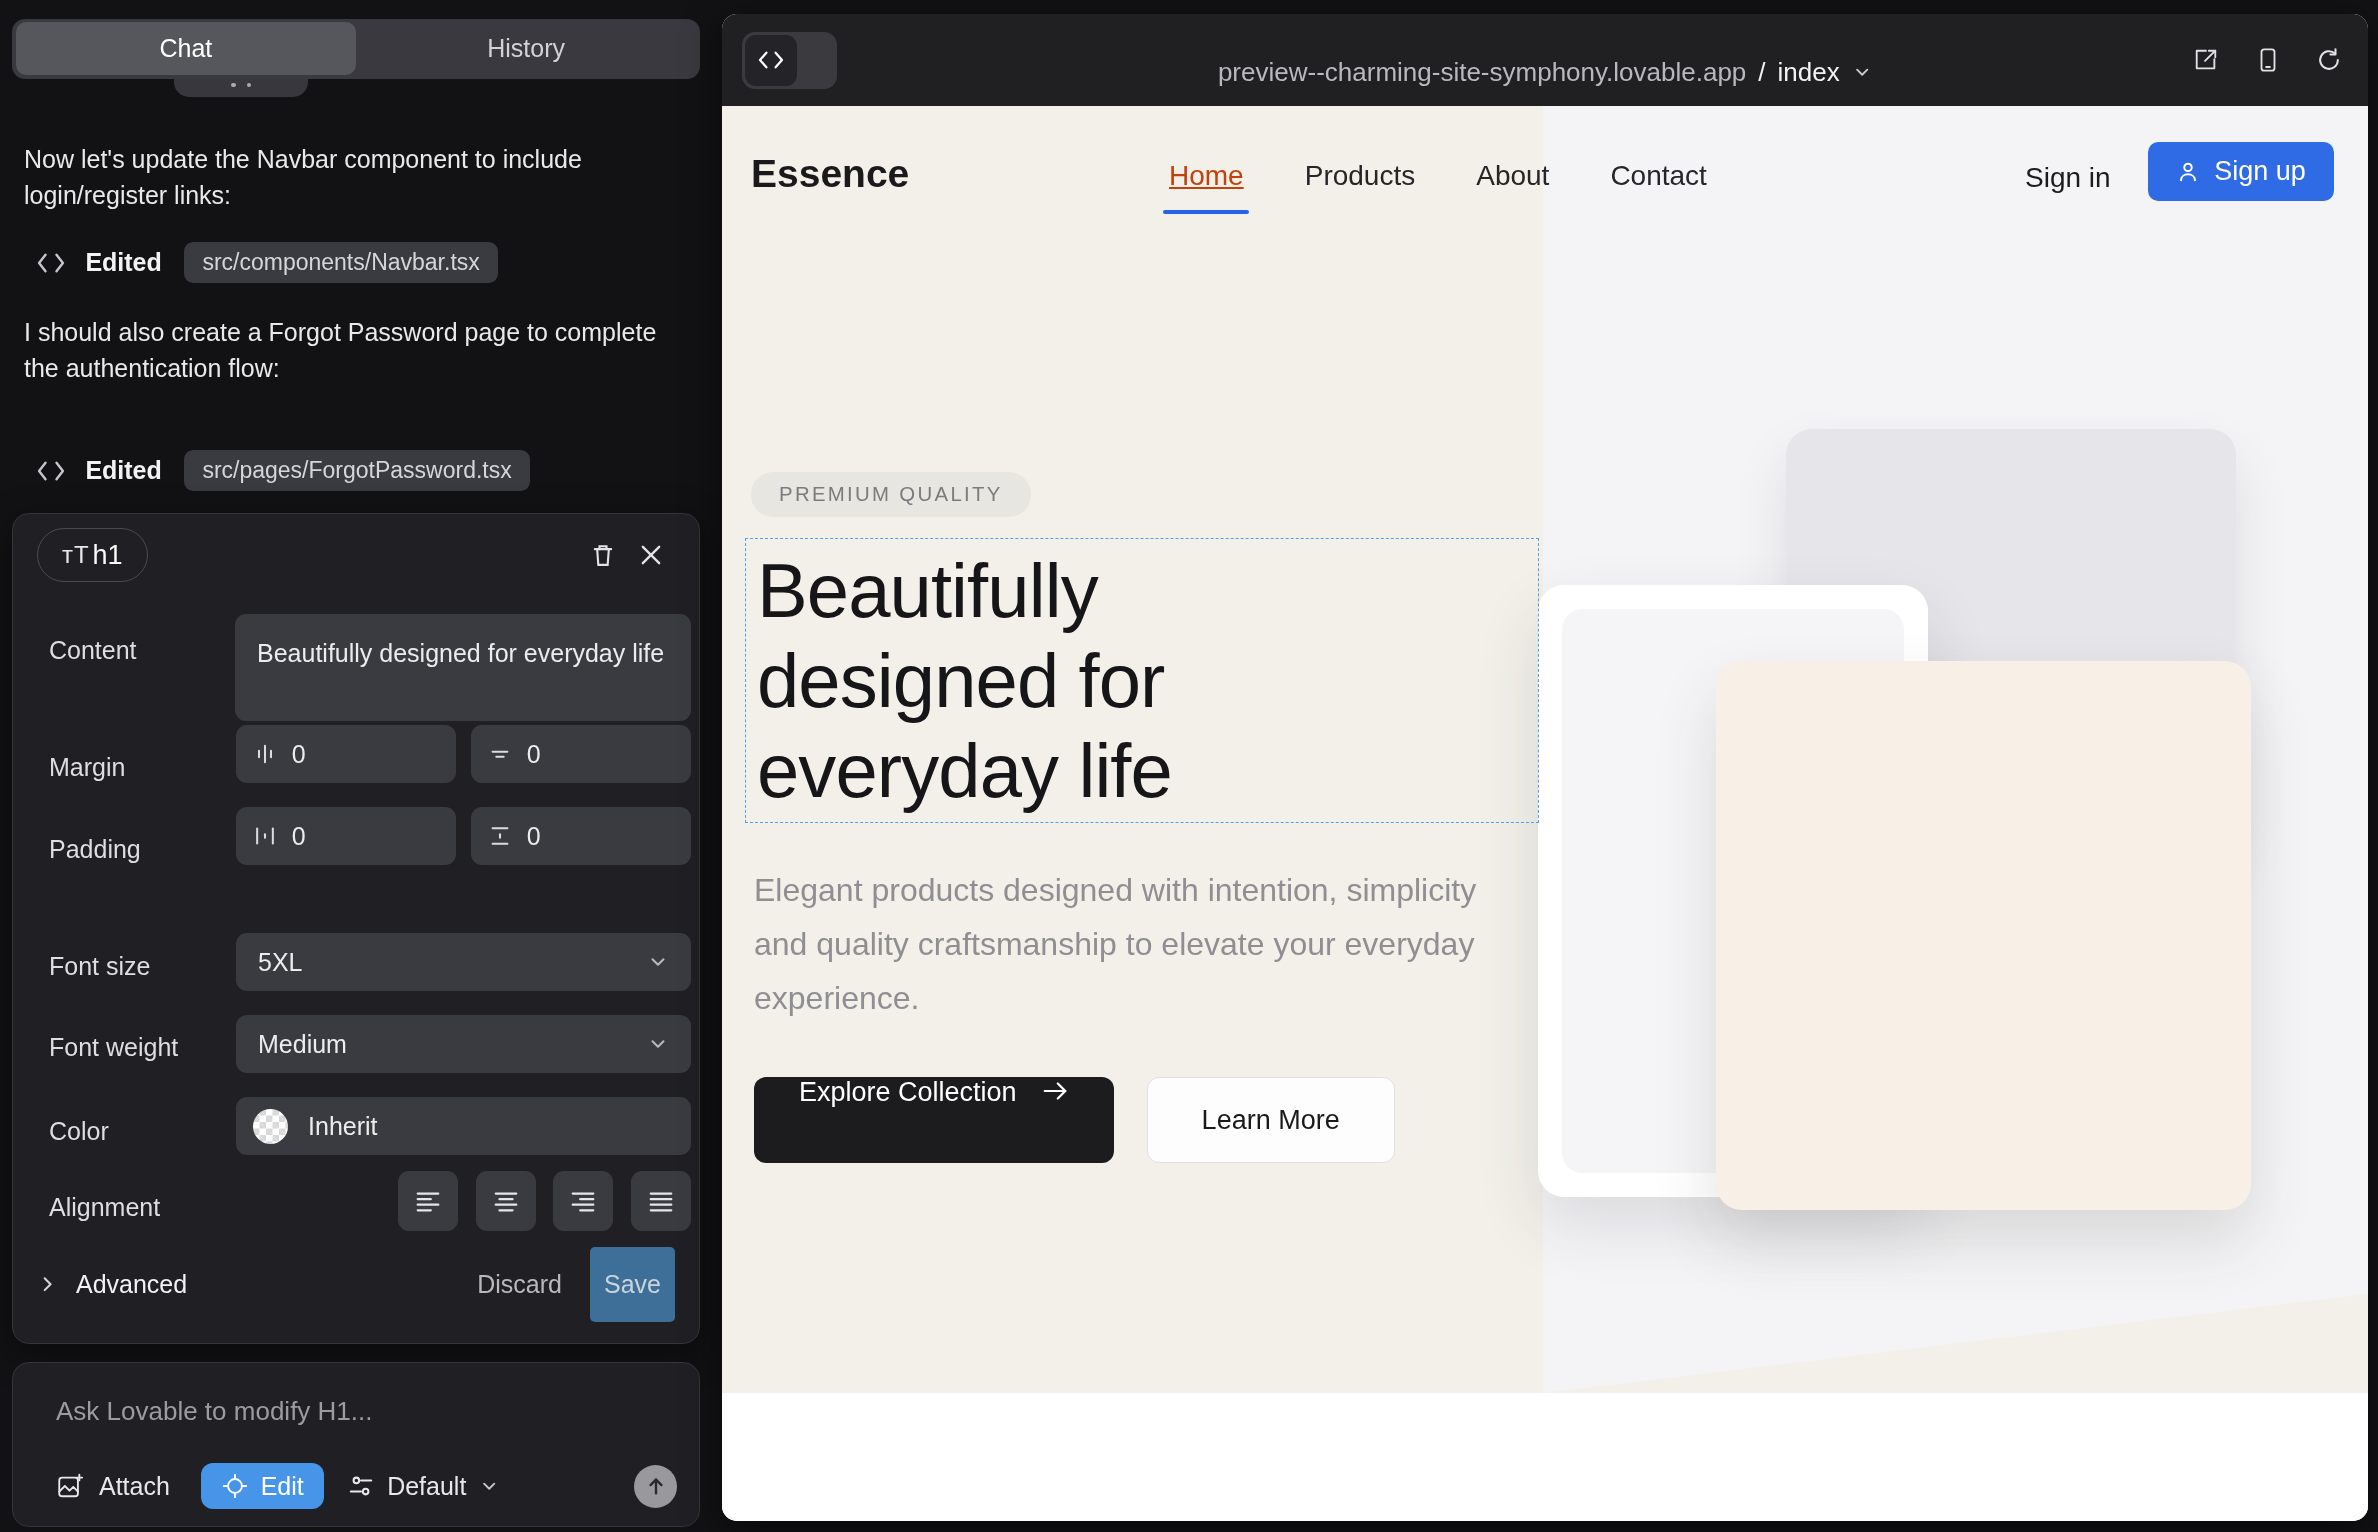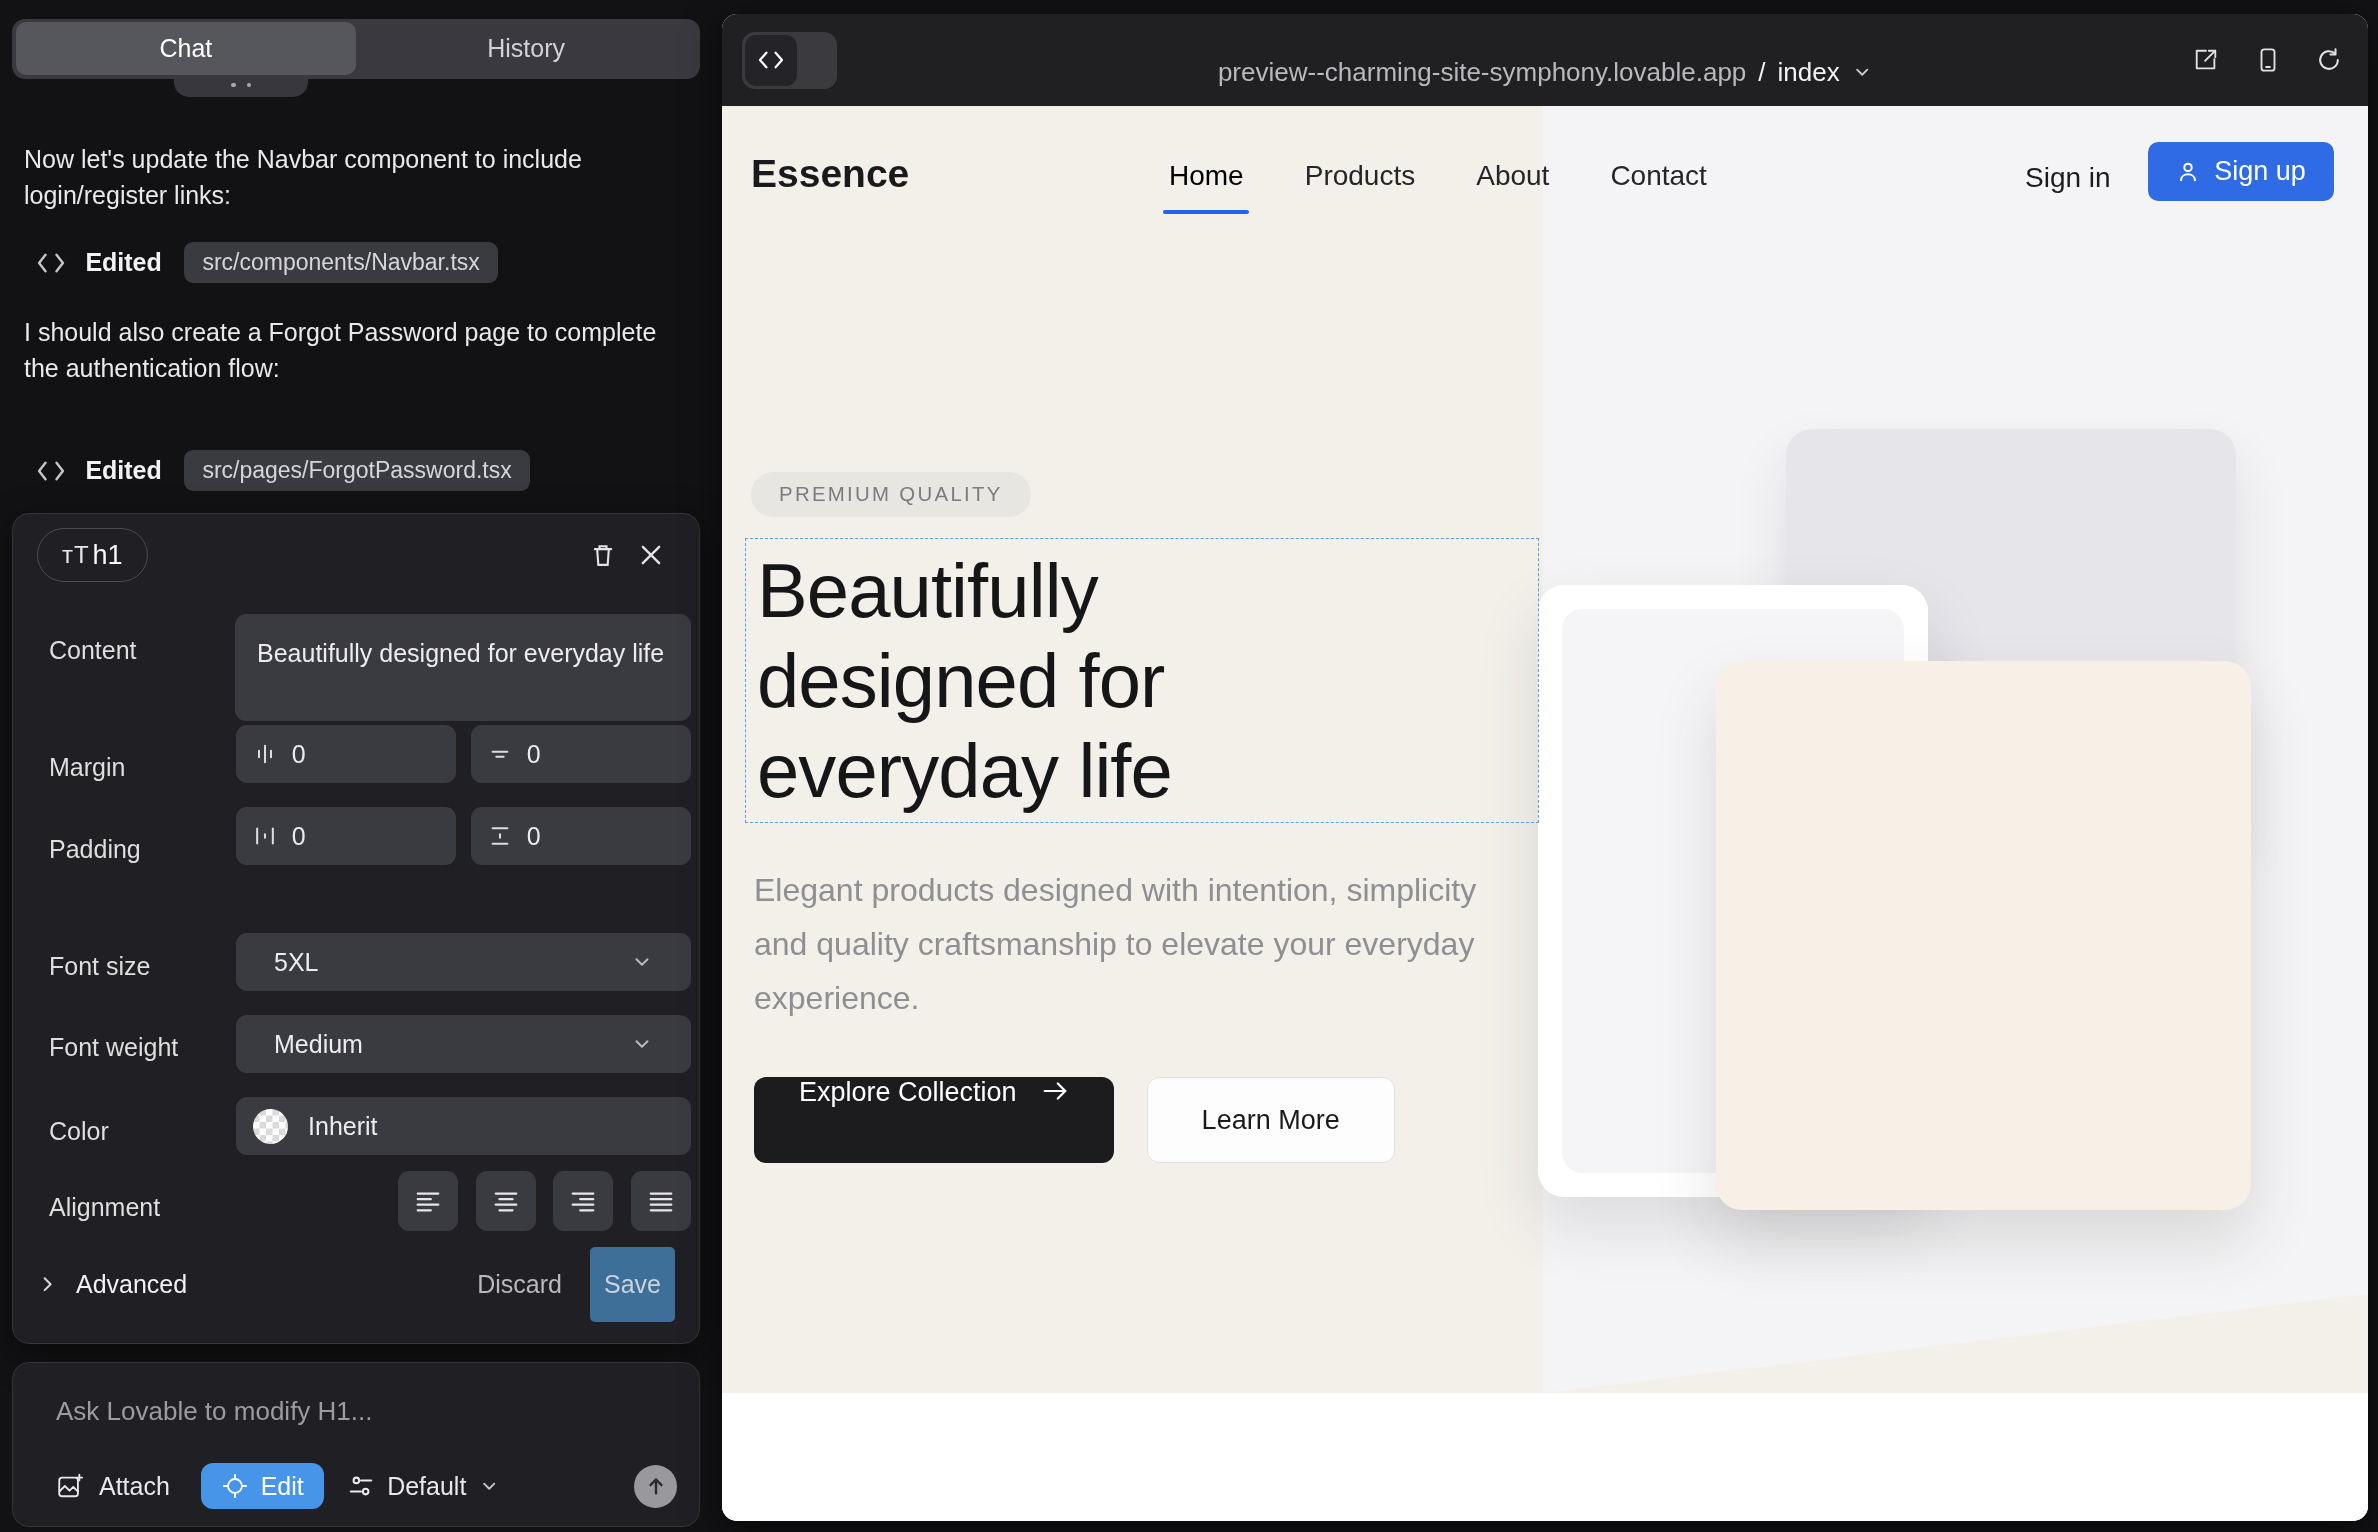"Home" .nav-link.active { color: #000000 -> #c2410c; text-decoration: none -> underline }
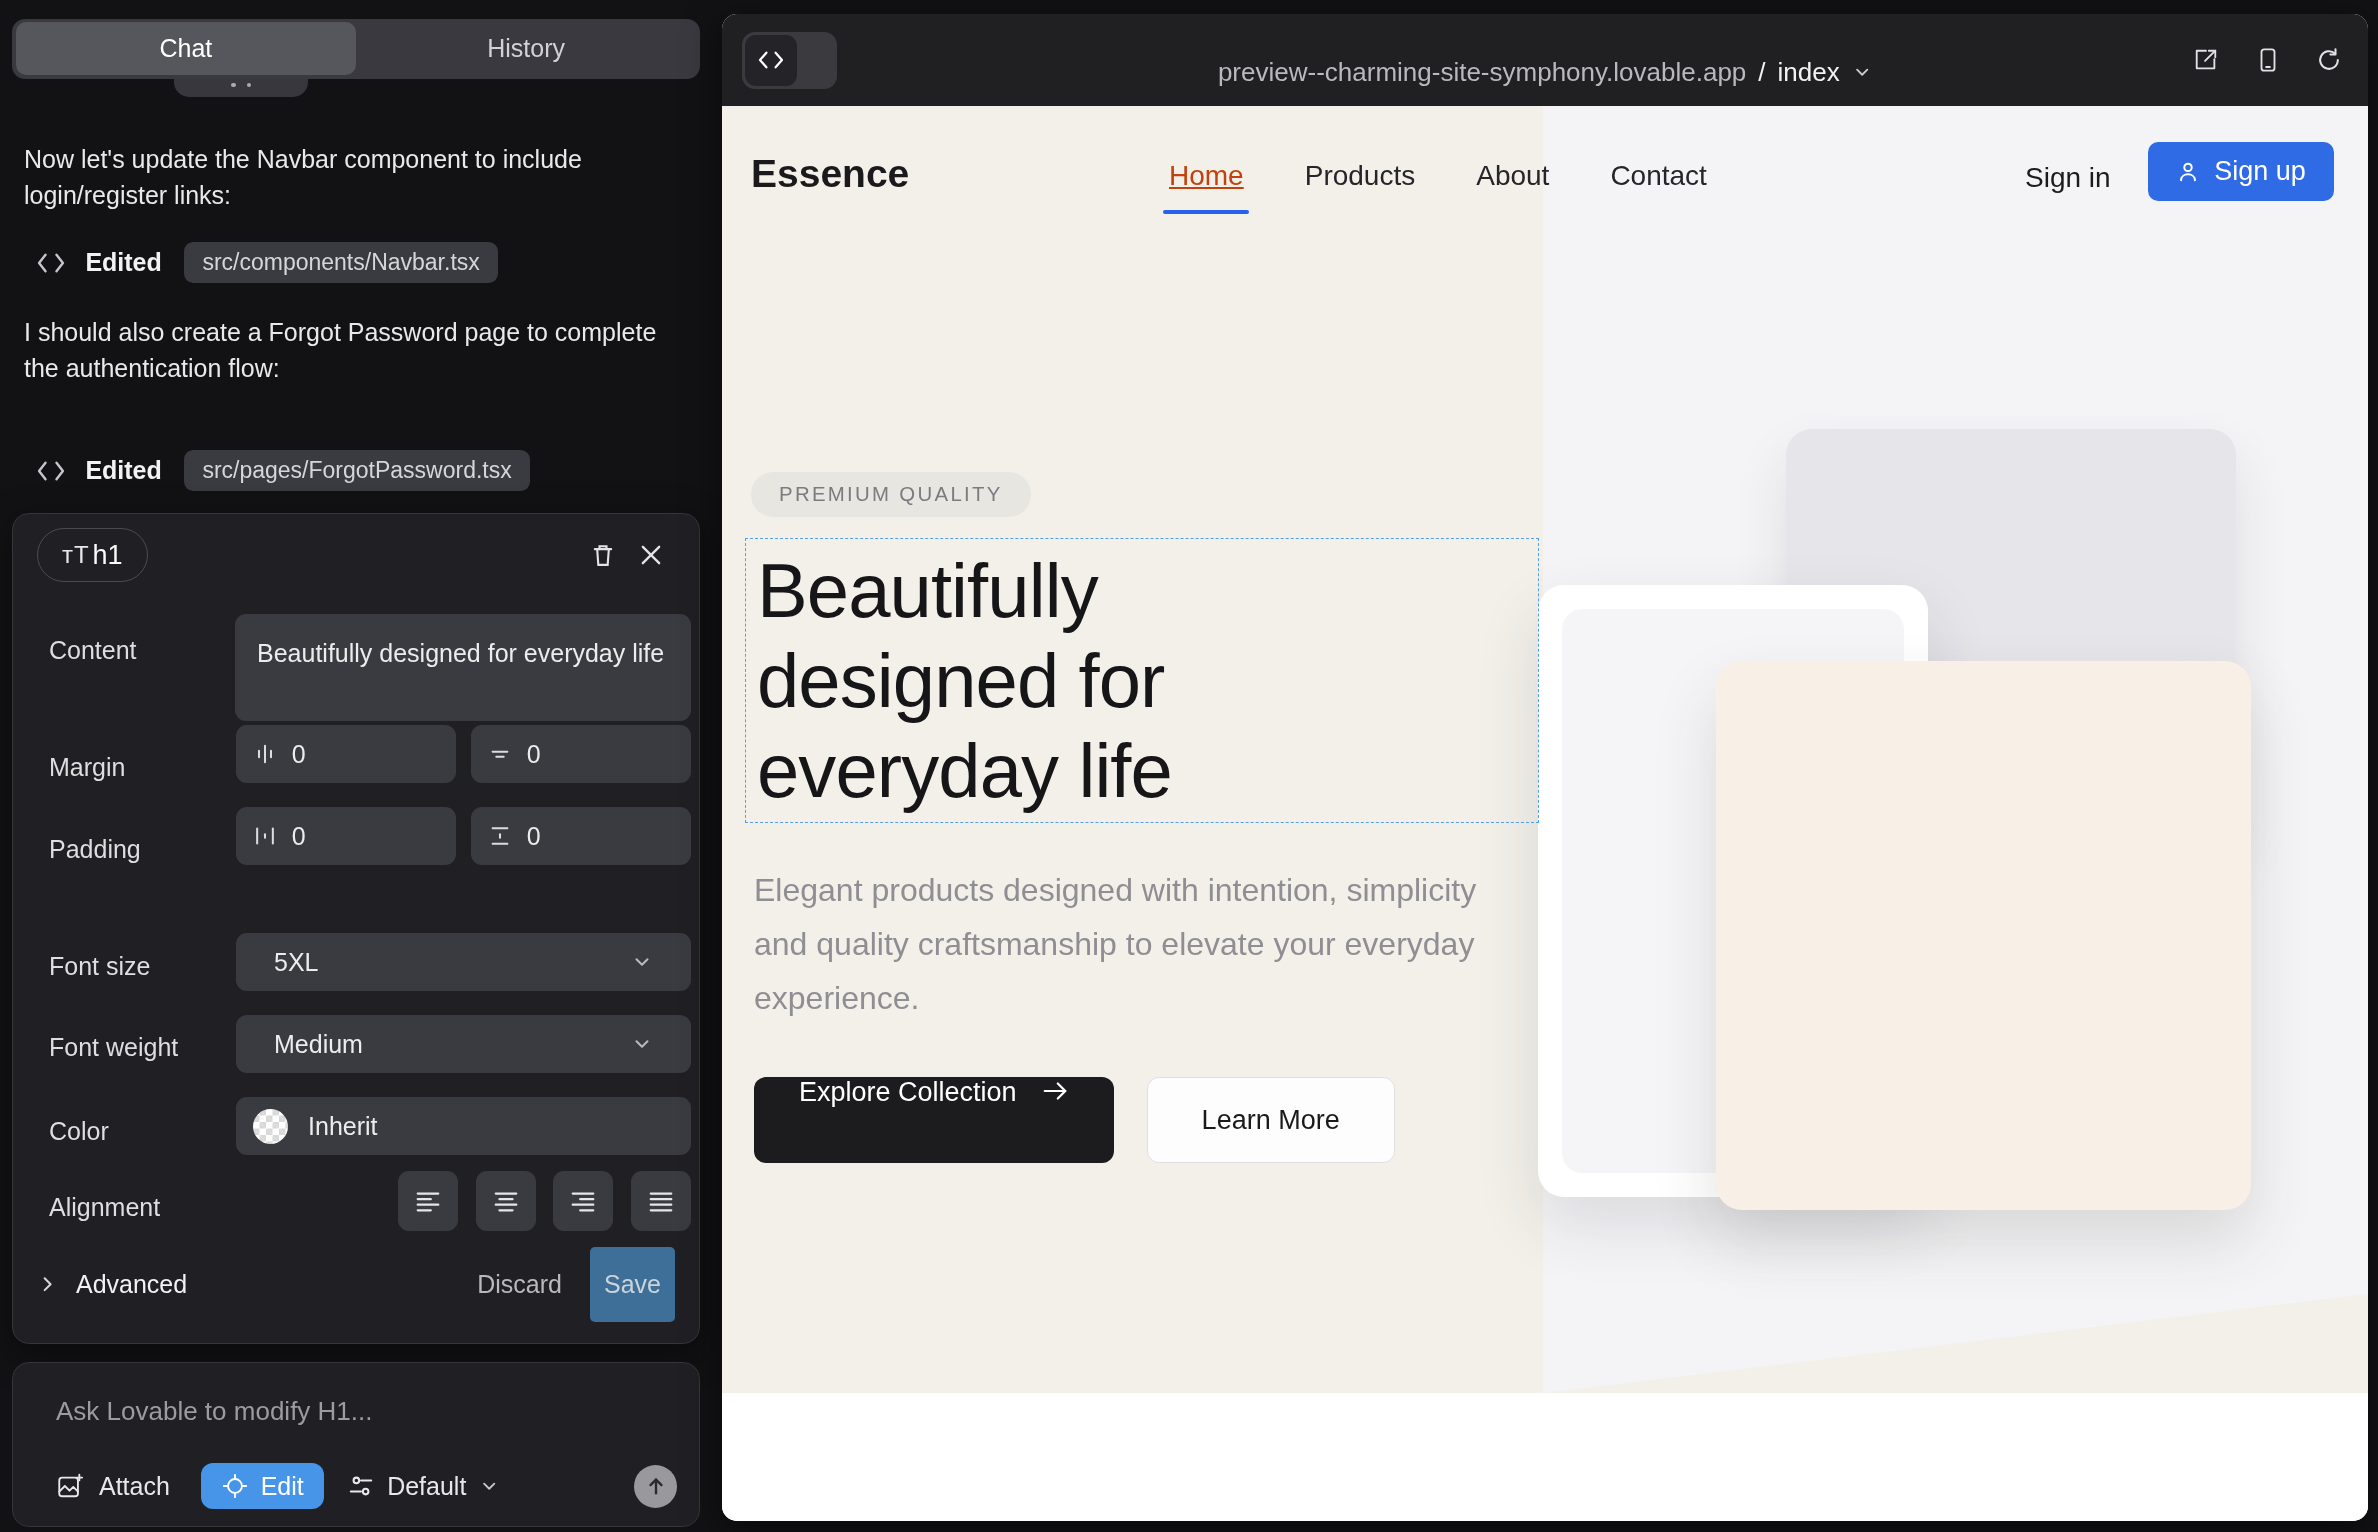"5XL" .select { padding: 0 38px -> 0 22px }
